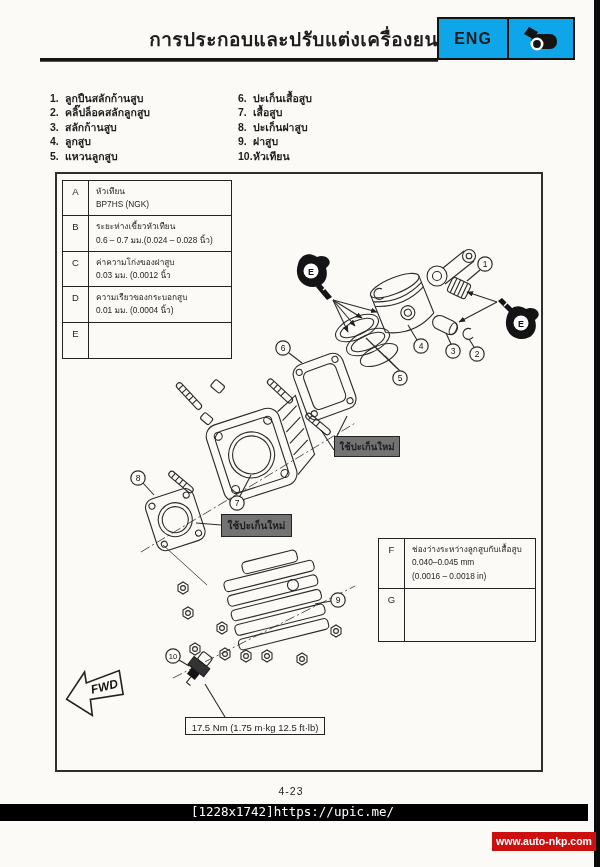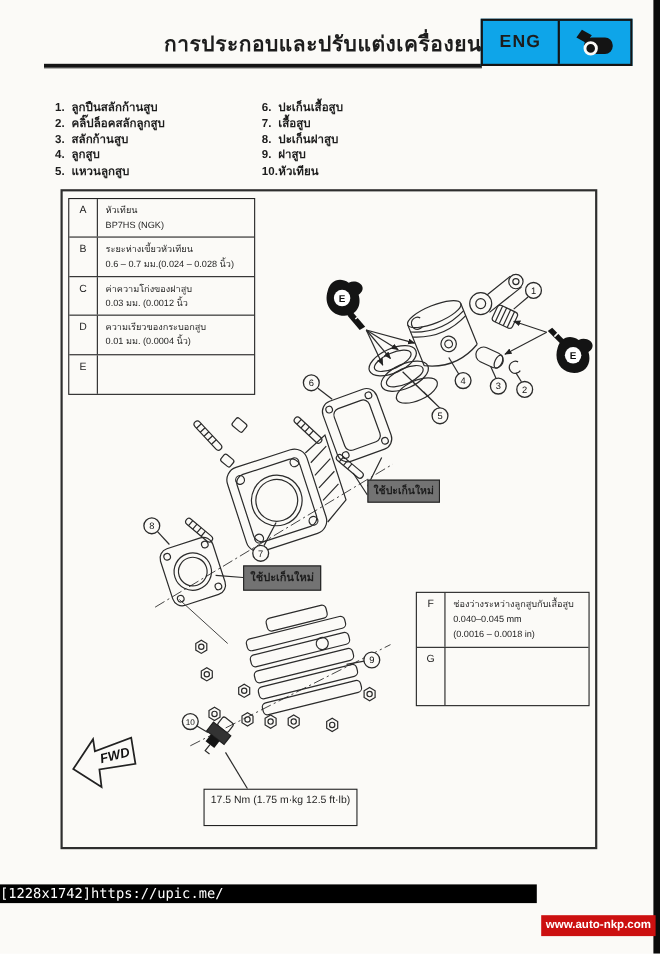"17.5 Nm (1.75 m·kg 12.5" .torque-box { height: 34px -> 18px }
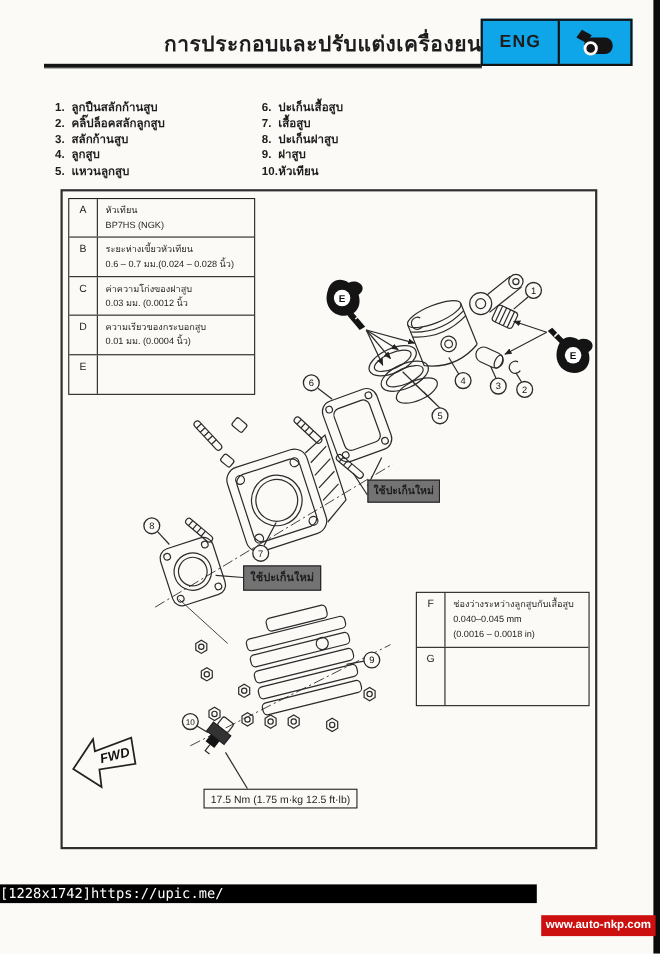"4-23" div.abs { html: none -> <div>4-23</div> }
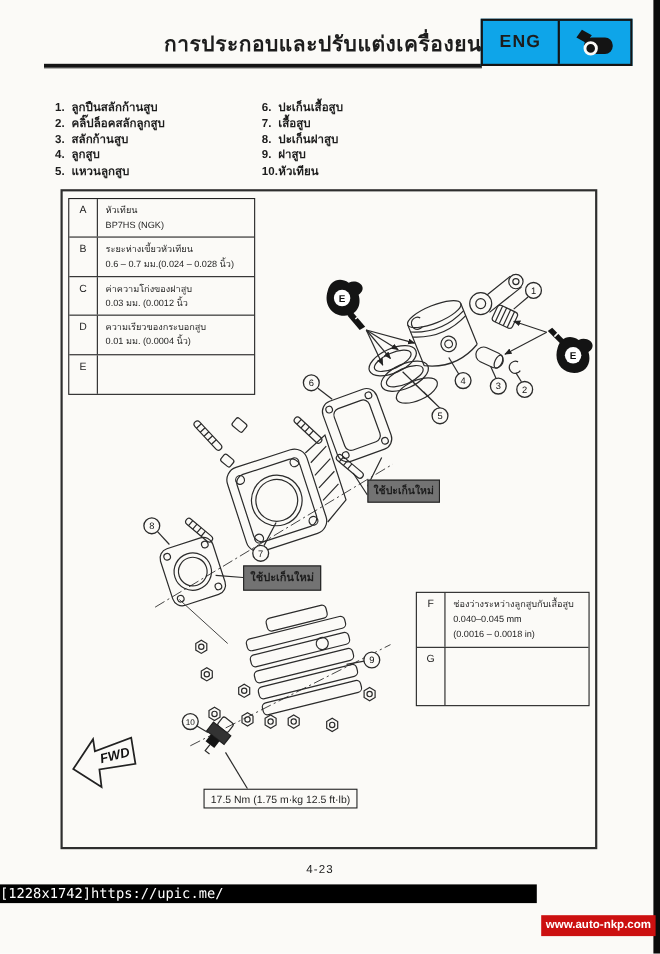"[1228x1742]https://upic.me/" .scan-bar { text-align: left -> center; width: 488px -> 588px }
